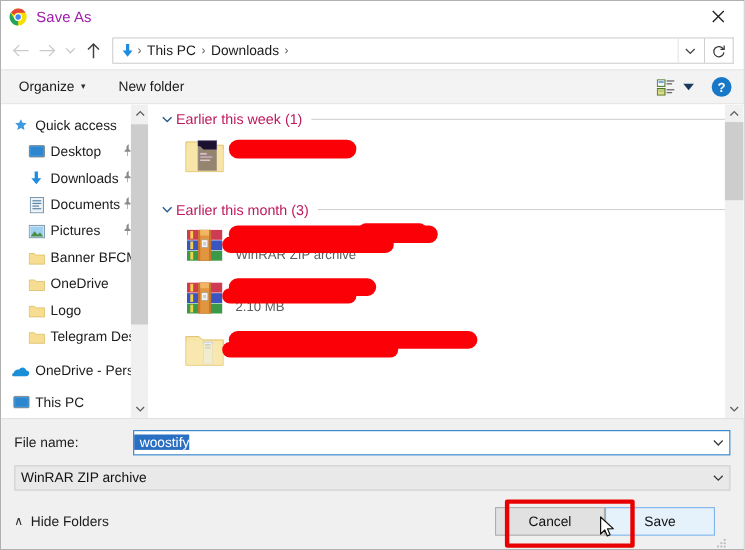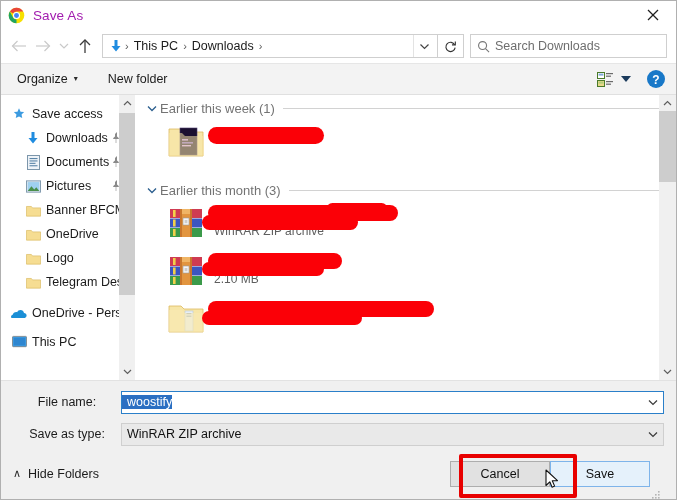"Search Downloads" div.searchbox { html: <div> <div> <svg> <circle></circle> <path></path> </svg> </div> <div>Search Downloads</div> </div> -> none }
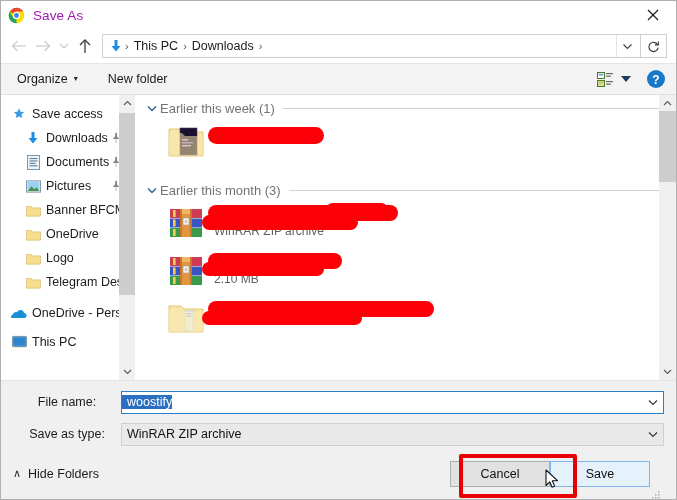"Save access" div.side-label { text: Save -> Quick }
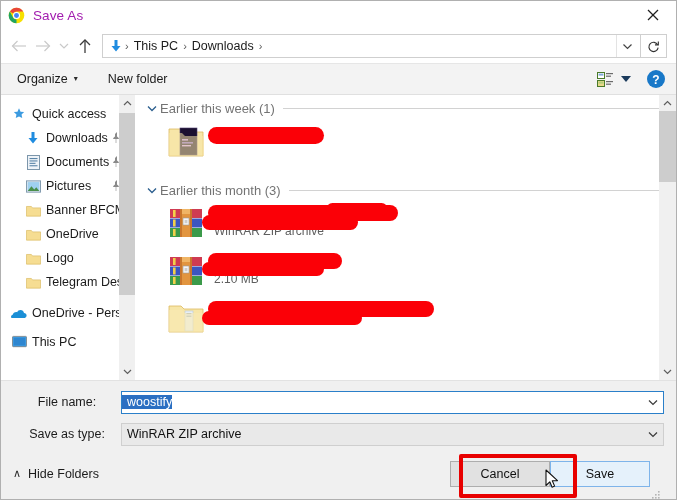"Earlier this week (1)" .gh-text { color: #737373 -> #be185d }
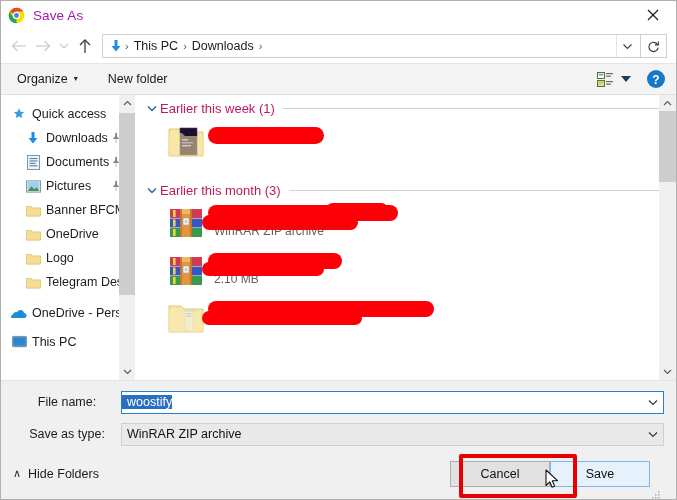"Desktop" div.side-item { html: none -> <div> <div> <svg> <rect></rect> <rect></rect> </svg> </div> <div>Desktop</div> <span> <svg> <path></path> </svg> </span> </div> }
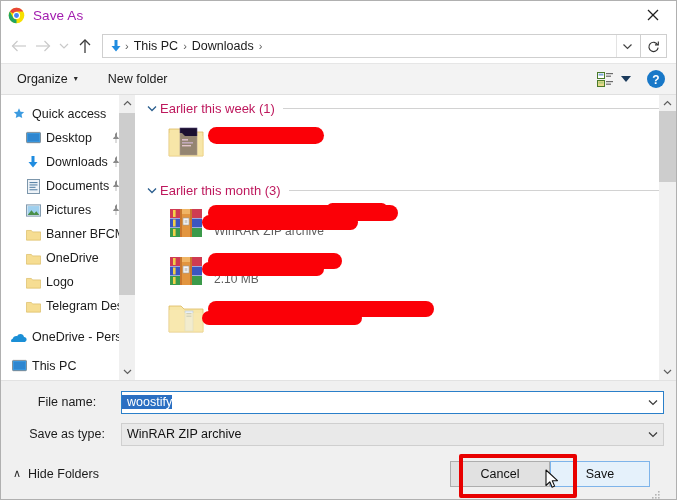"File name:" .form-label { text-align: center -> left }
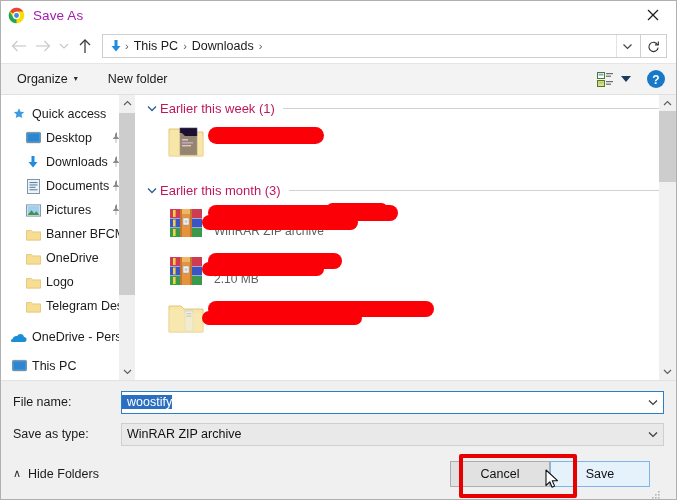"Save as type:" div.form-label { html: <div>Save as type:</div> -> none }
